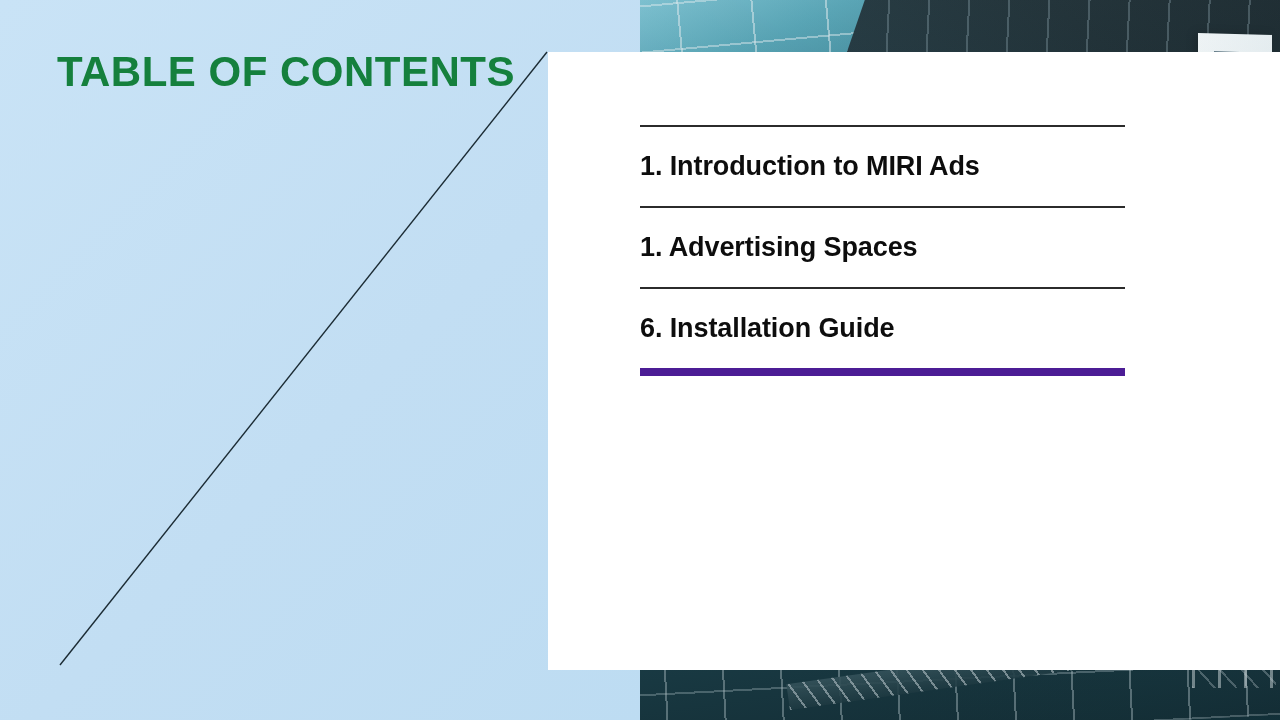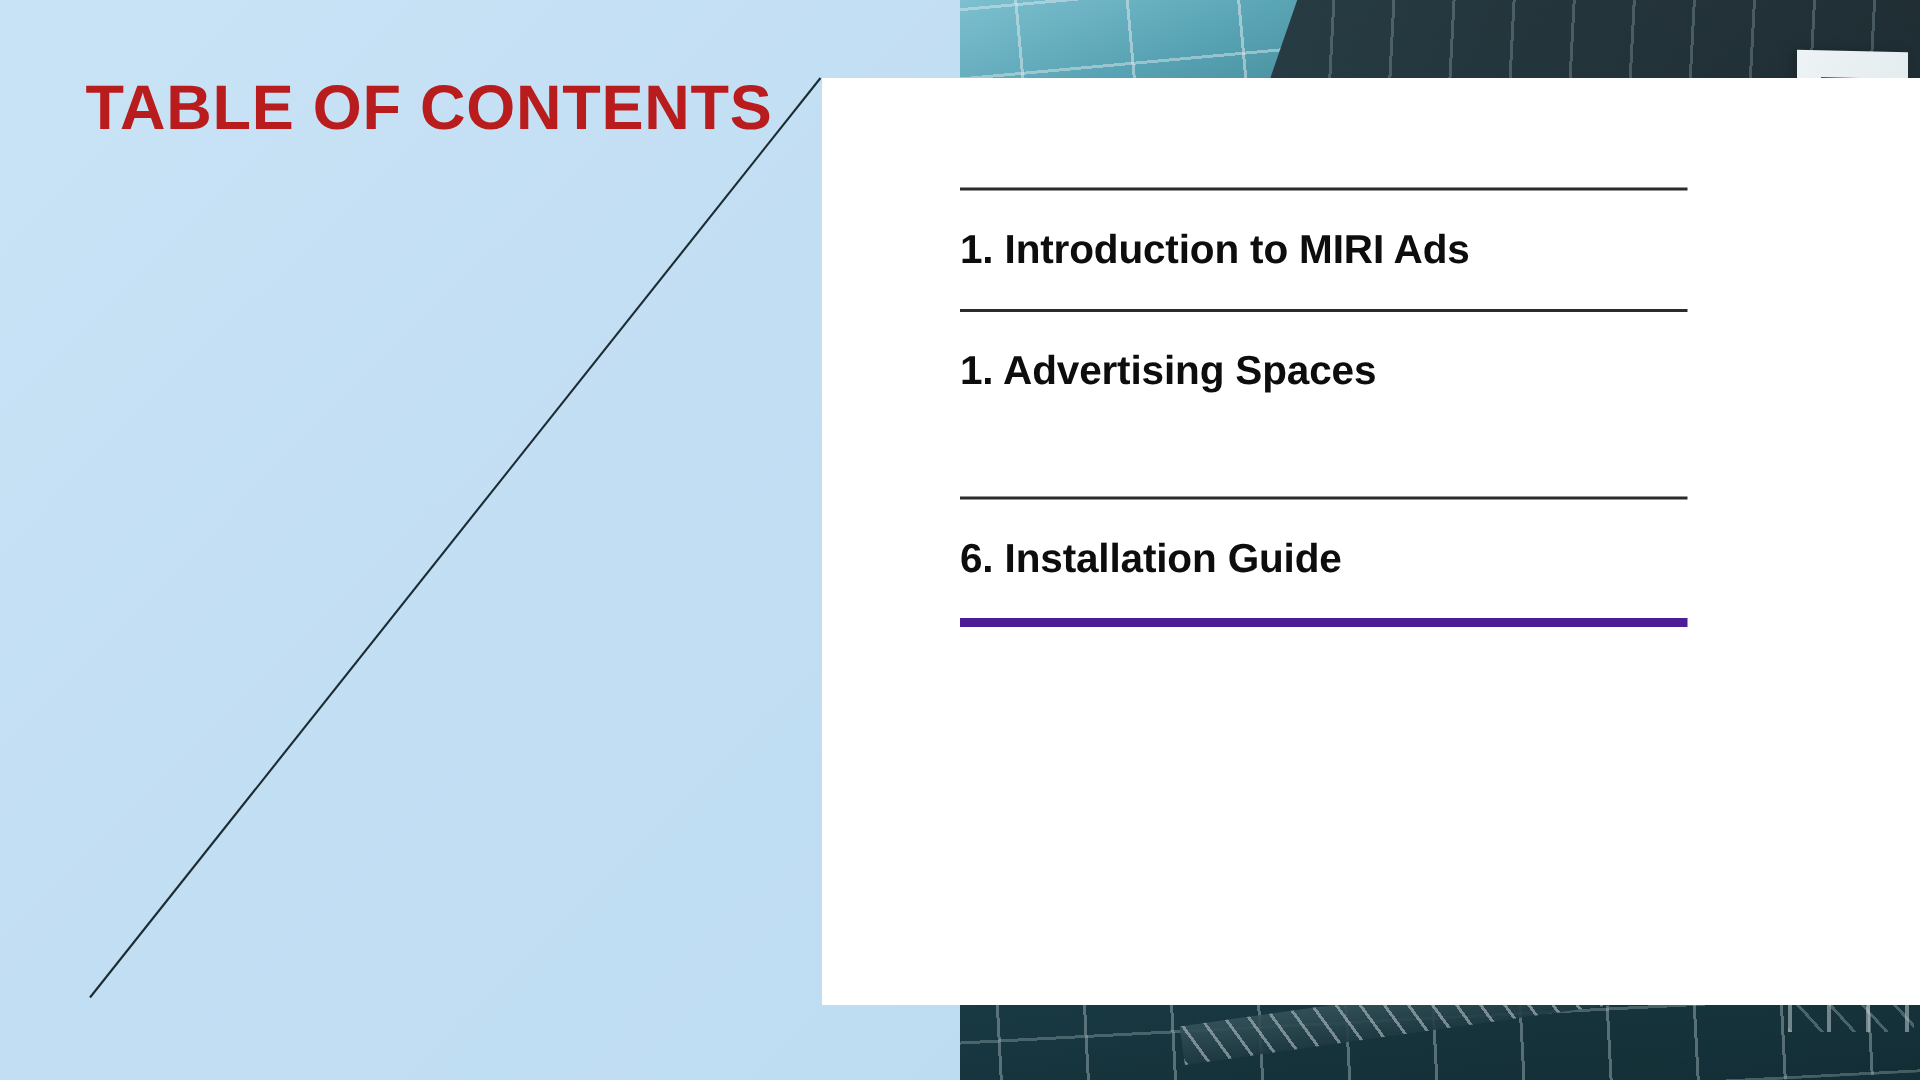"TABLE OF CONTENTS" .page-title { color: #b91c1c -> #15803d }
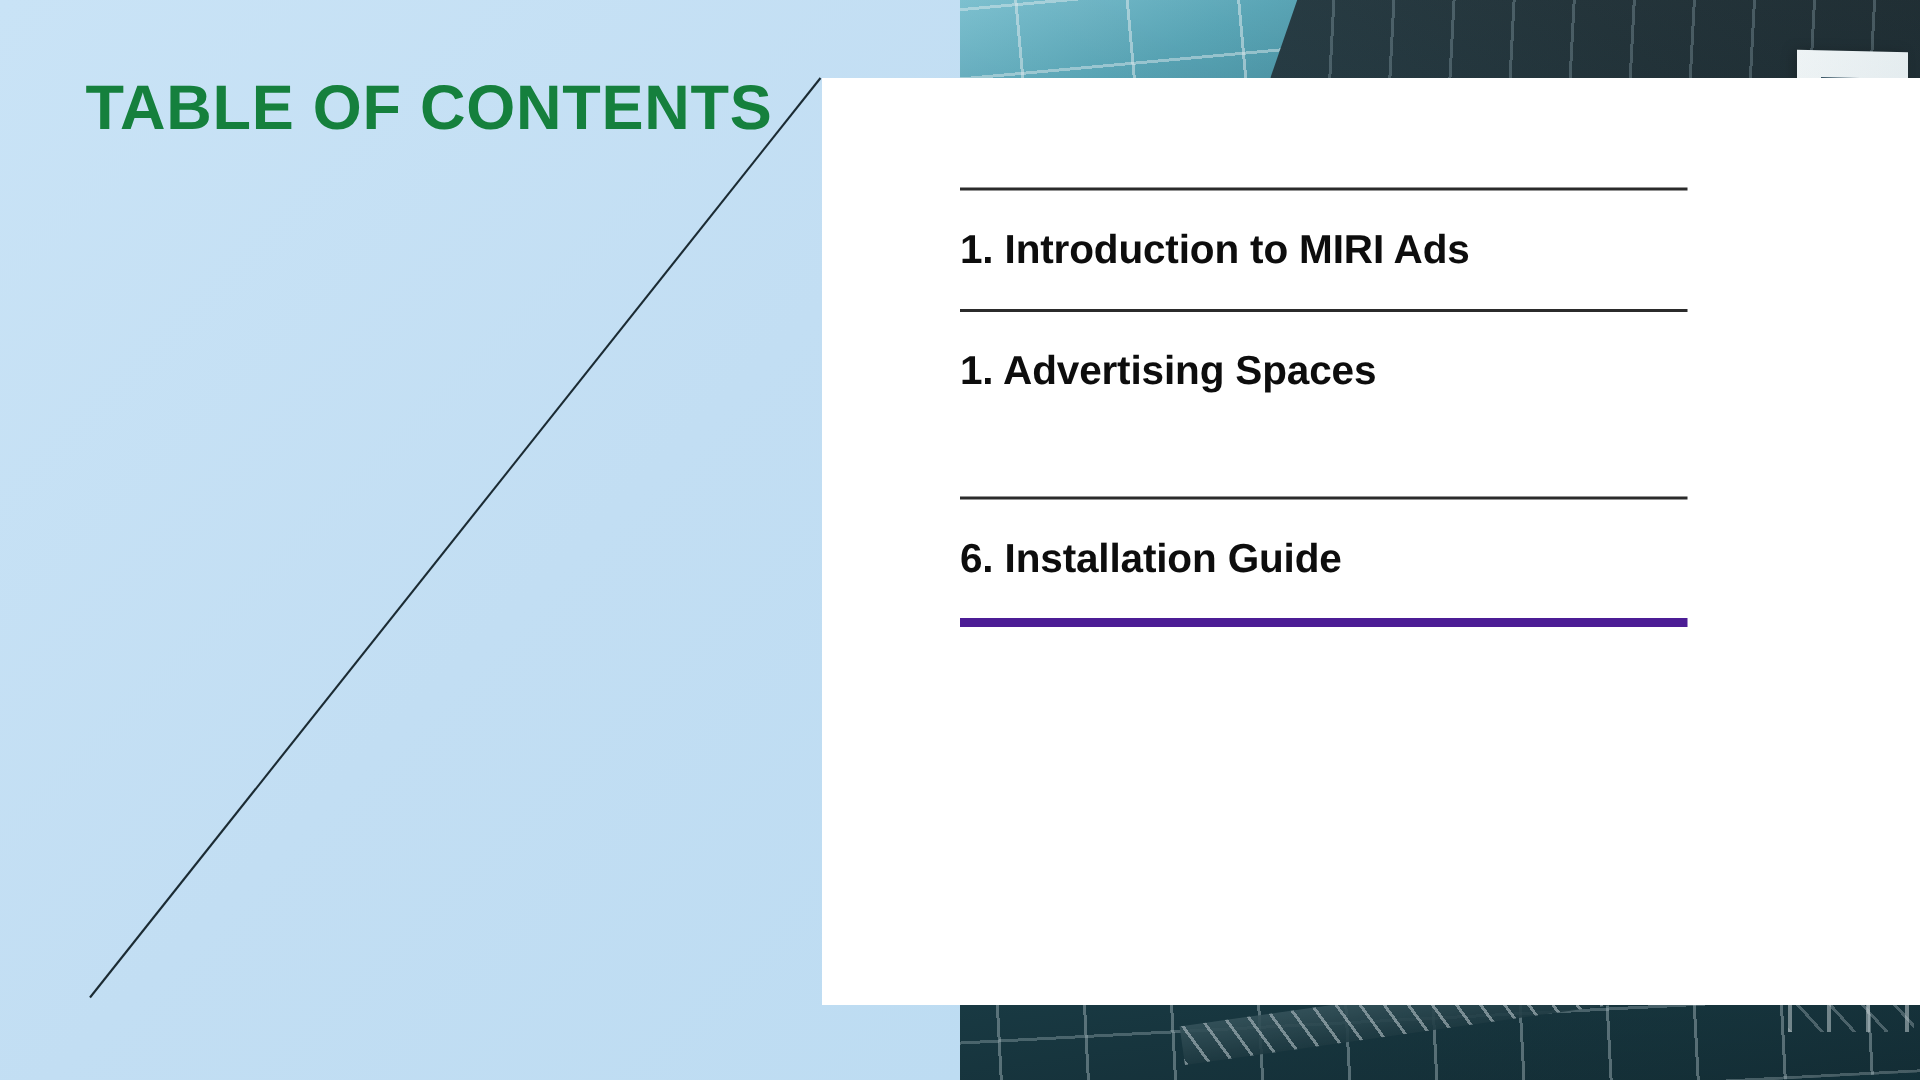"6. Installation Guide" .toc-row:last-child { border-bottom: 6px solid #4c1d95 -> 8px solid #4c1d95; margin-top: 44px -> none }
